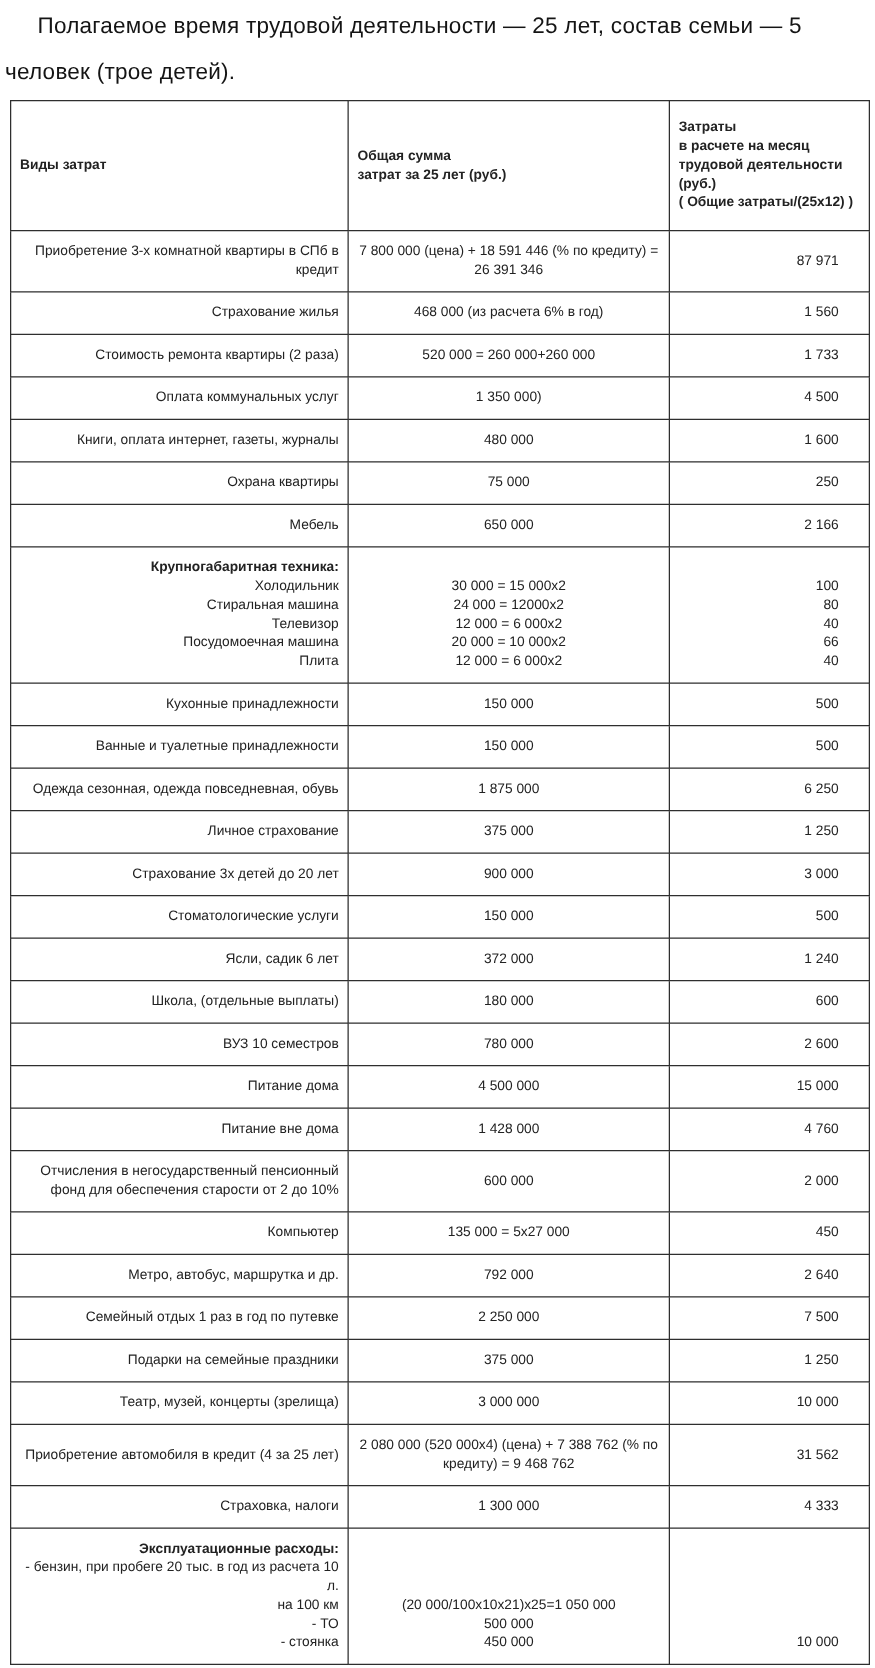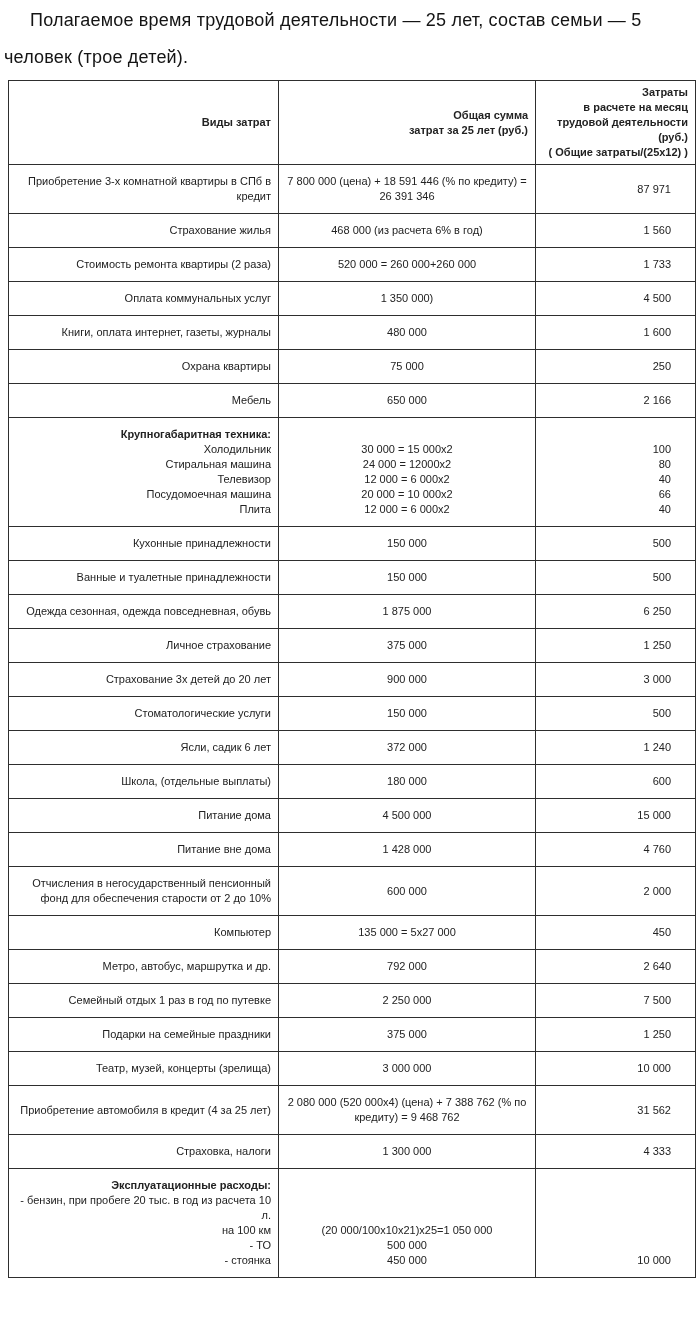"Затраты" th { padding: 4px 7px -> 14px 7px; text-align: right -> left }
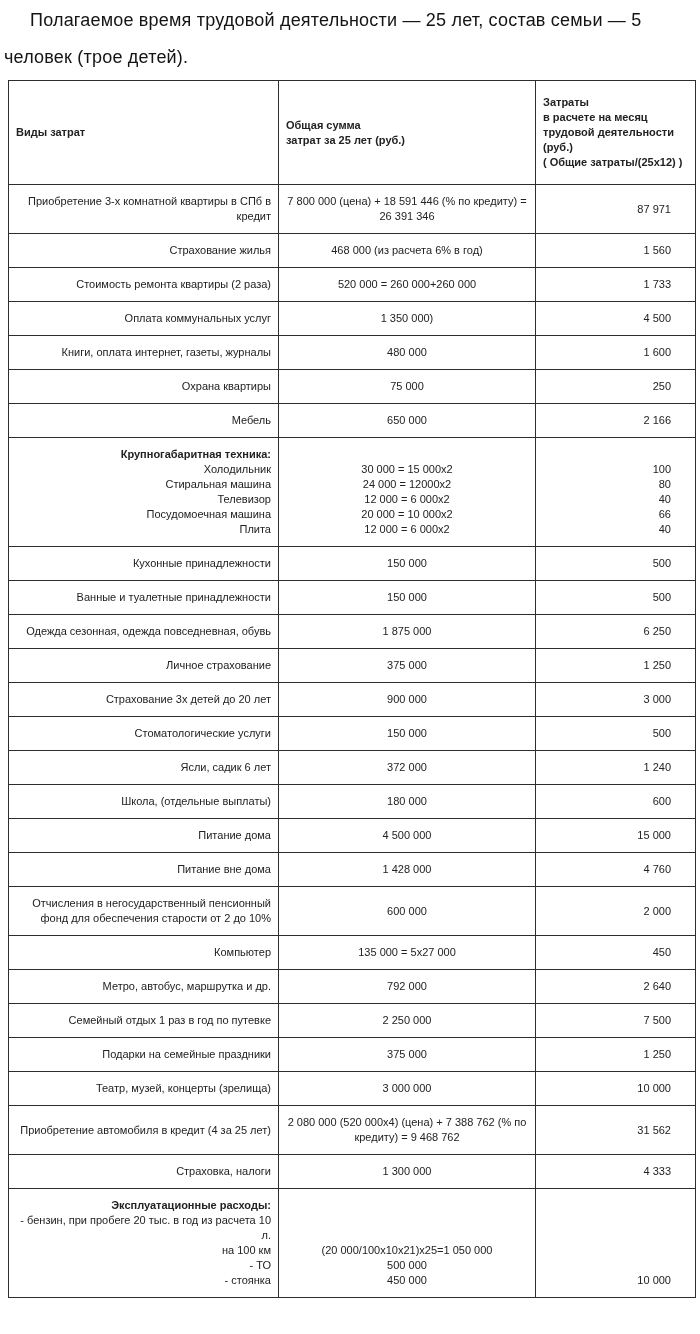"ВУЗ 10 семестров" tr { html: none -> <tr> <td>ВУЗ 10 семестров</td> <td>780 000</td> <td>2 600</td> </tr> }
